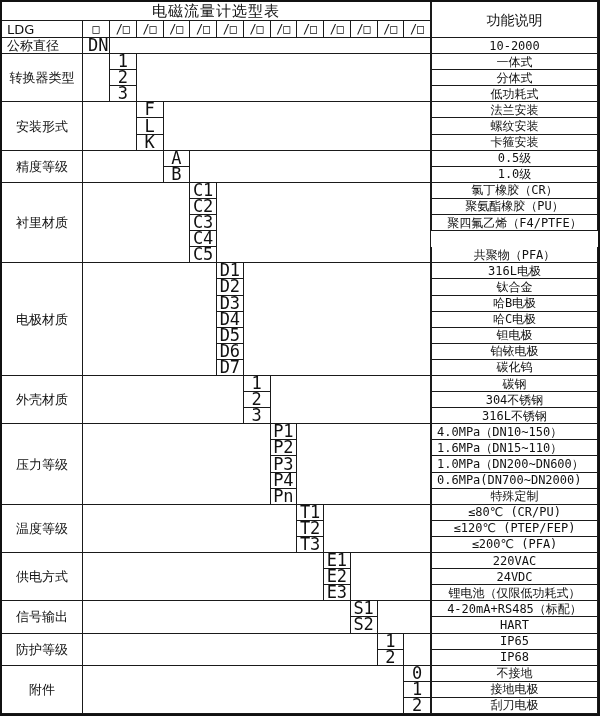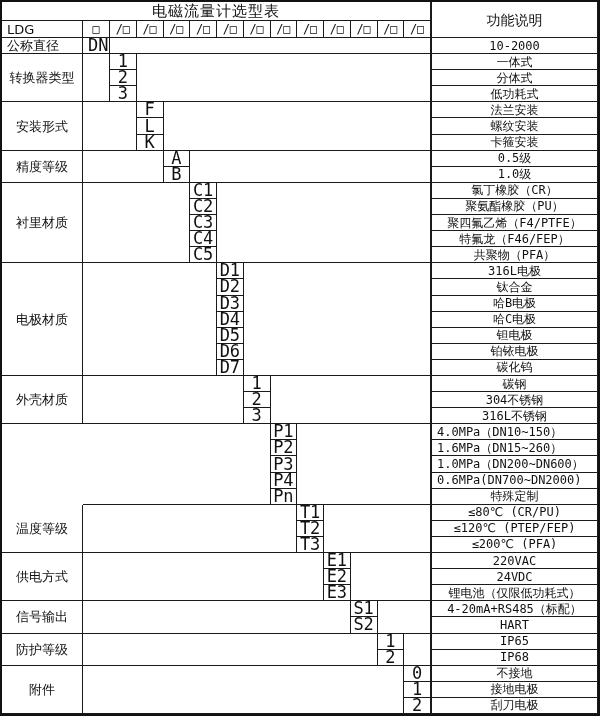"特氟龙（F46/FEP）" div.cell { html: <div>特氟龙（F46/FEP）</div> -> none }
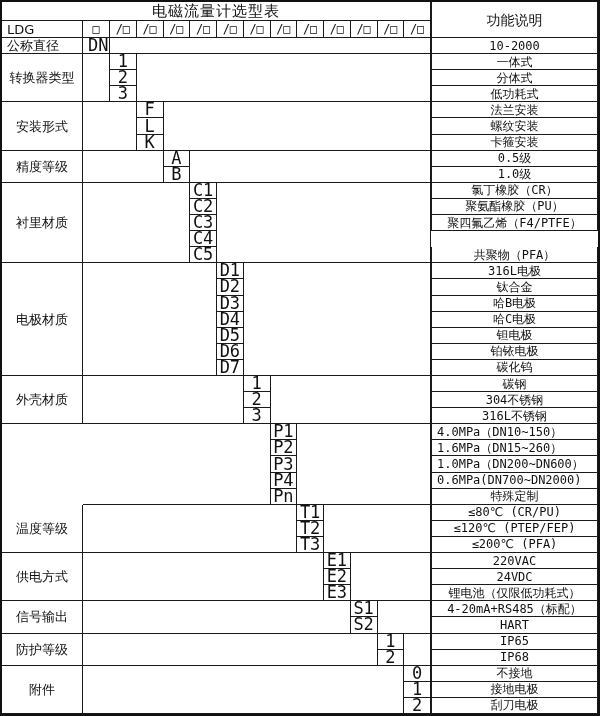"1.6MPa（DN15~260）" div.cell { text: 260 -> 110 }
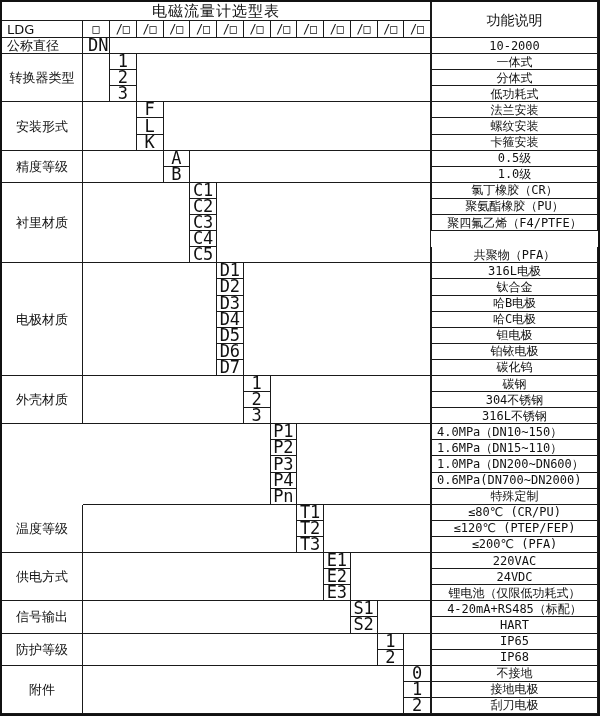"压力等级" div.cell { html: none -> <div>压力等级</div> }
